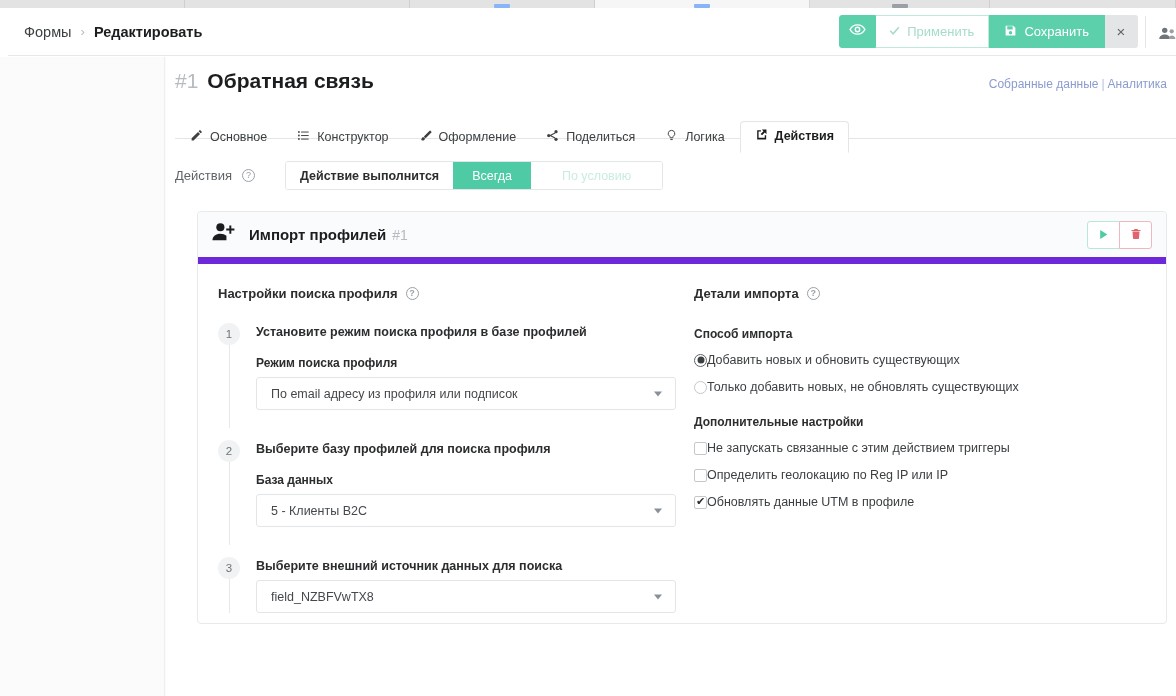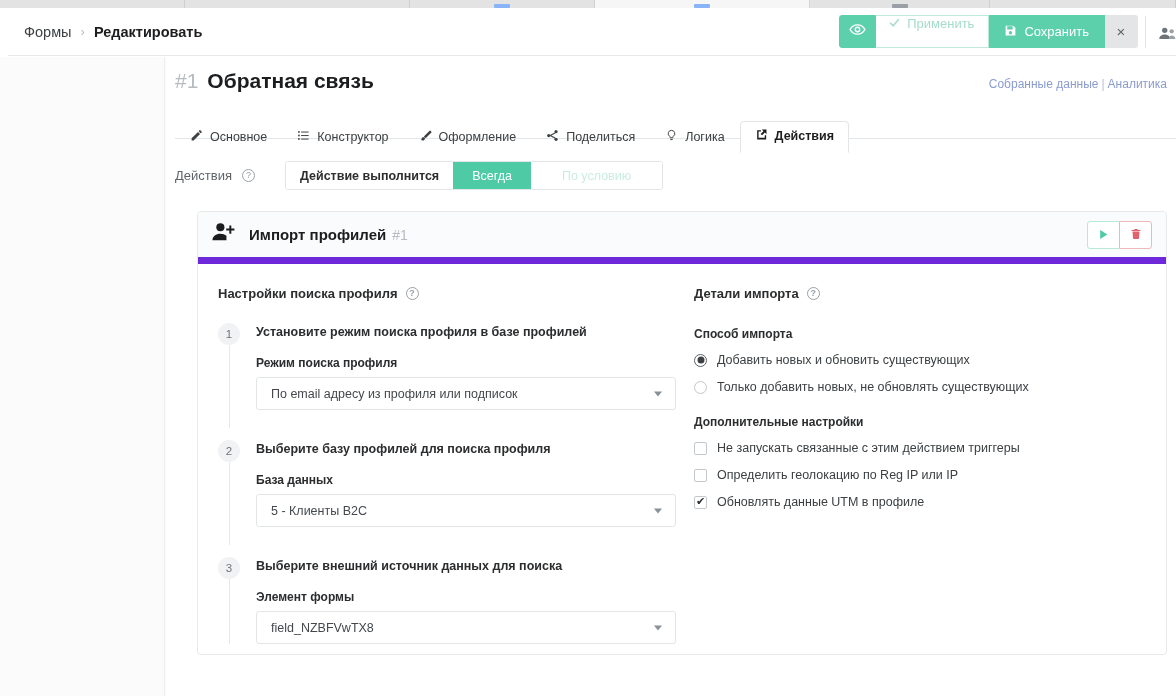"Применить" .btn-apply { align-items: flex-start -> center }
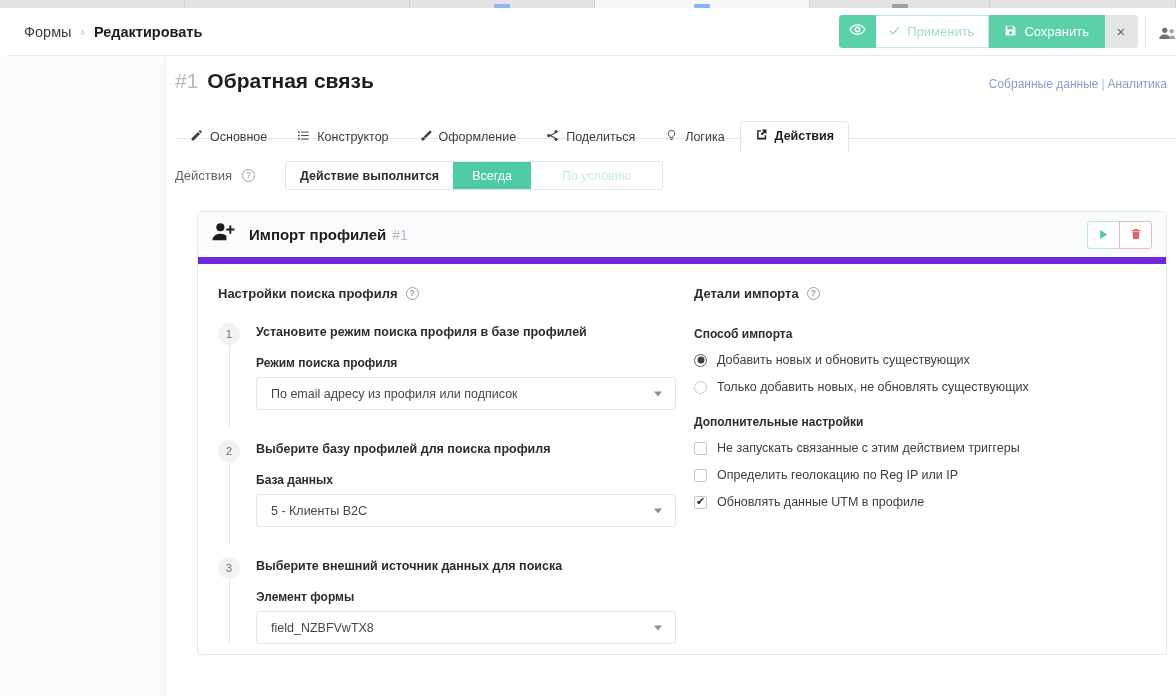"Добавить новых и обновить существующих" .opt { gap: 10px -> none }
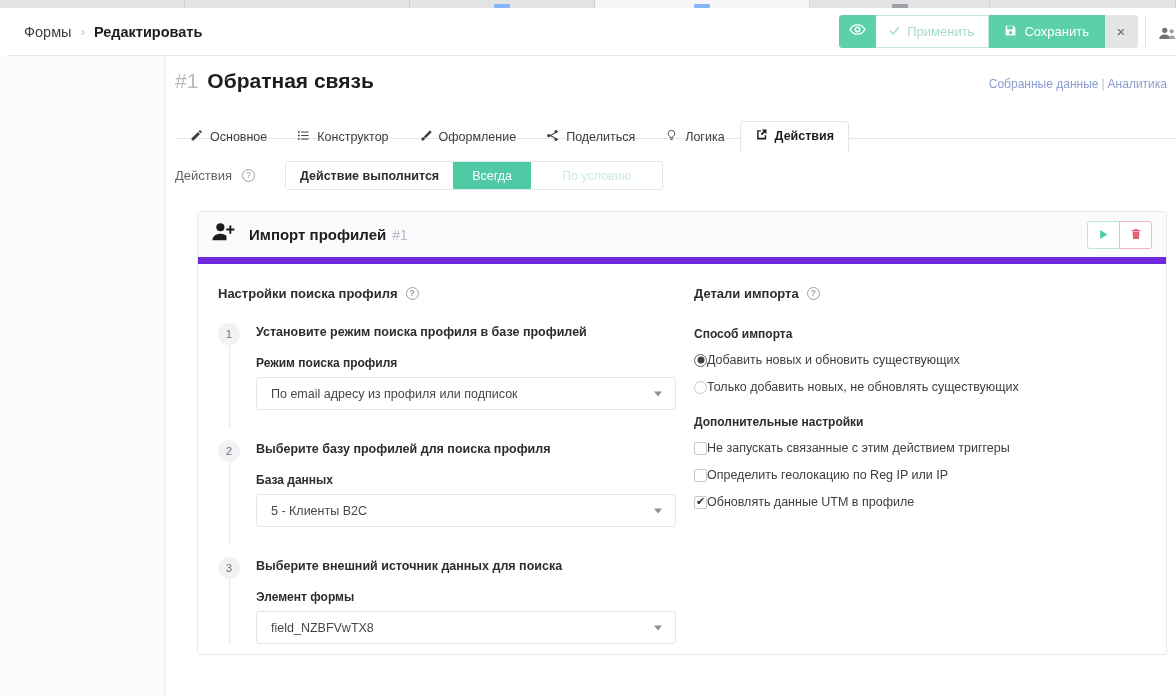"Элемент формы" div.field-label { html: <div>Элемент формы</div> -> none }
